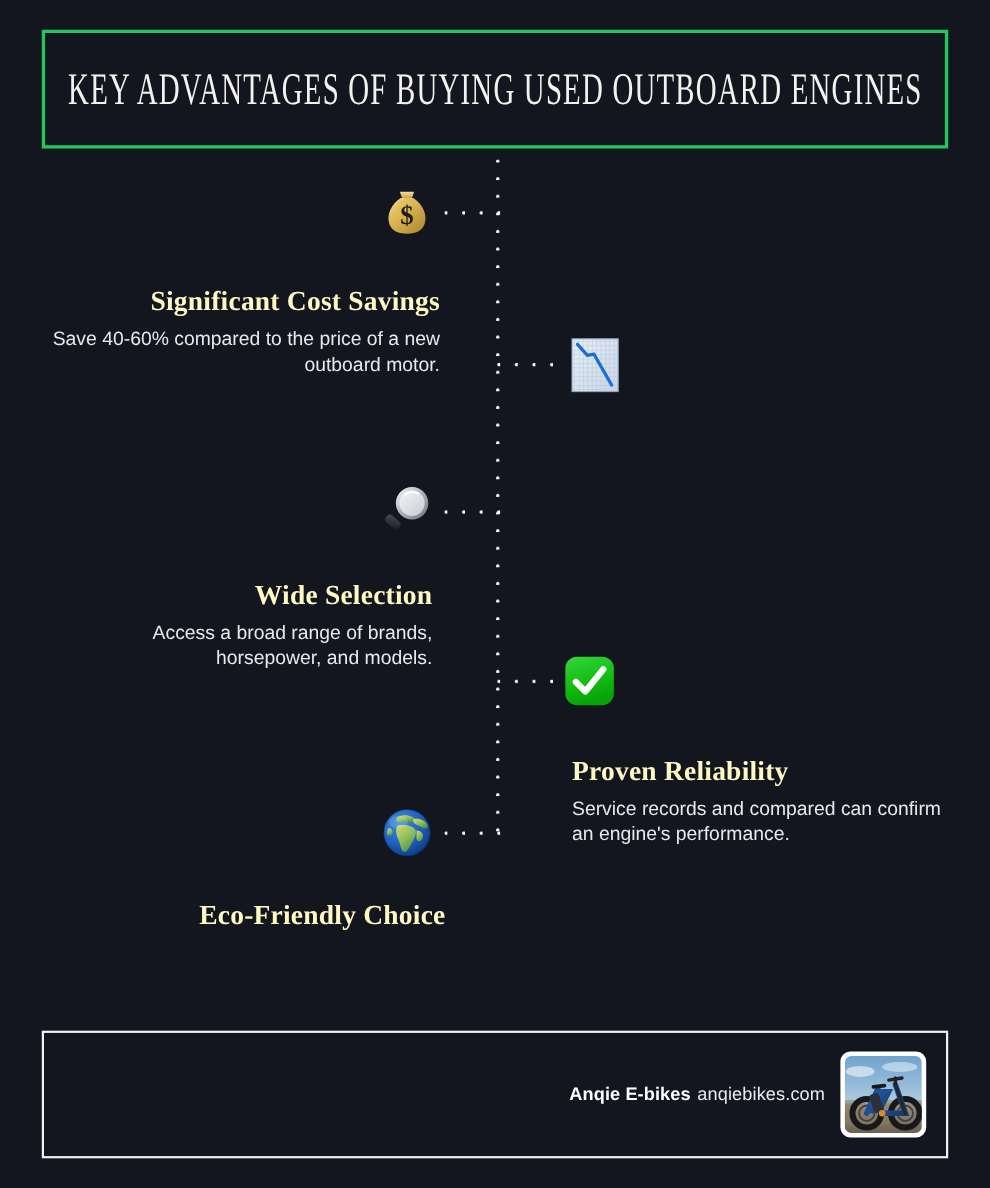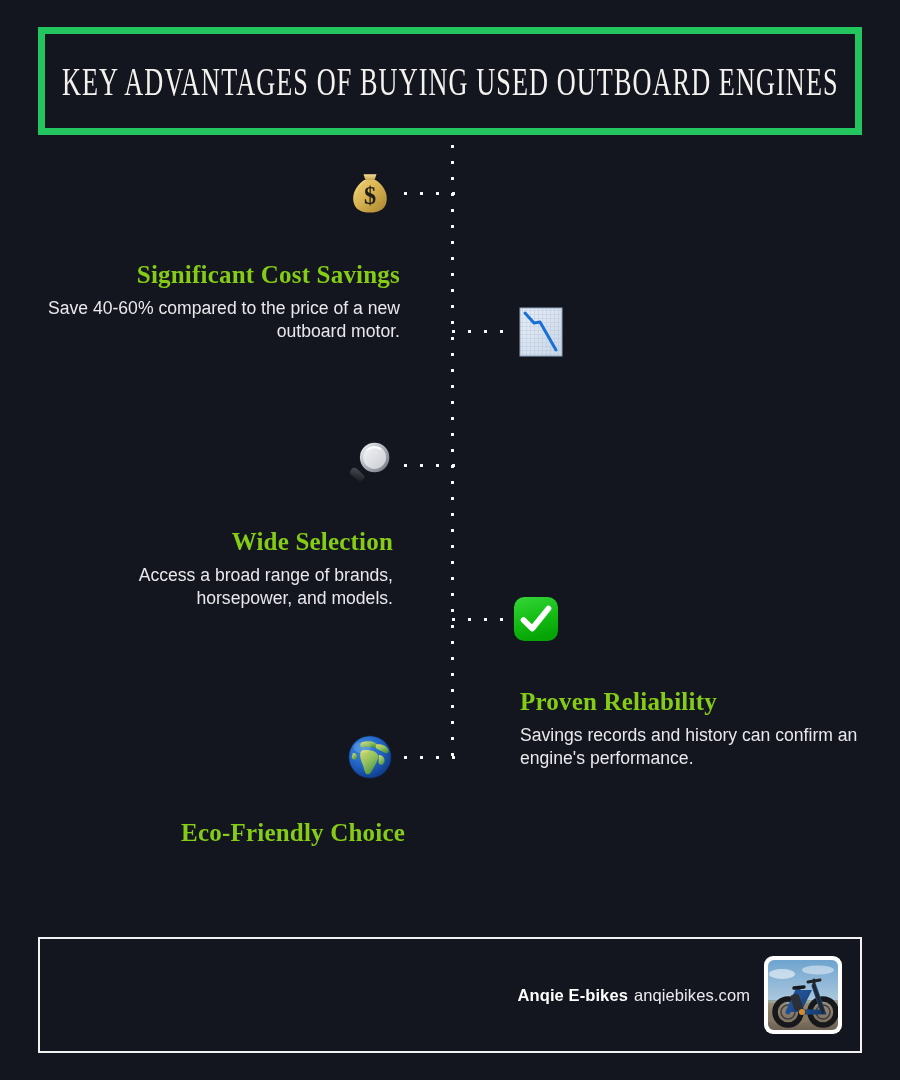"KEY ADVANTAGES OF BUYING USED" .title-box { border: 7px solid #22c55e -> 3px solid #22c55e }
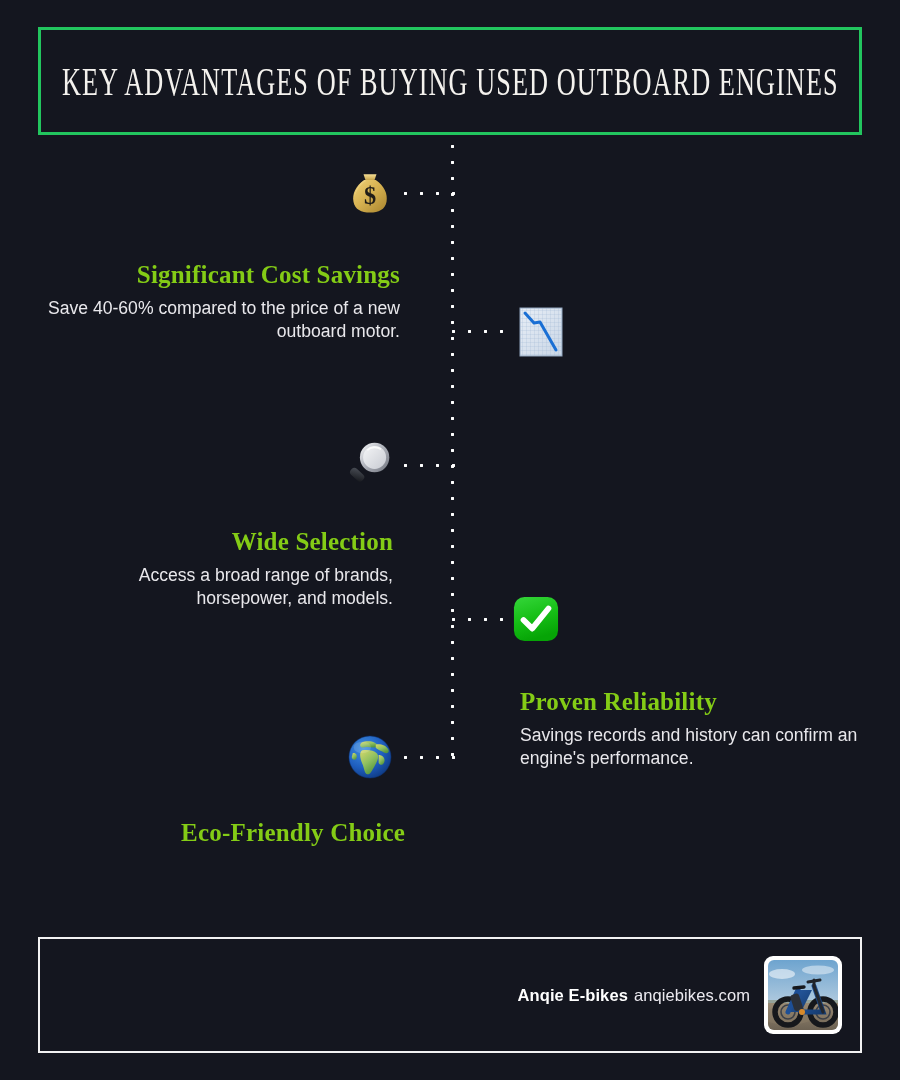"Significant Cost Savings" .b-head { color: #84cc16 -> #fef9c3 }
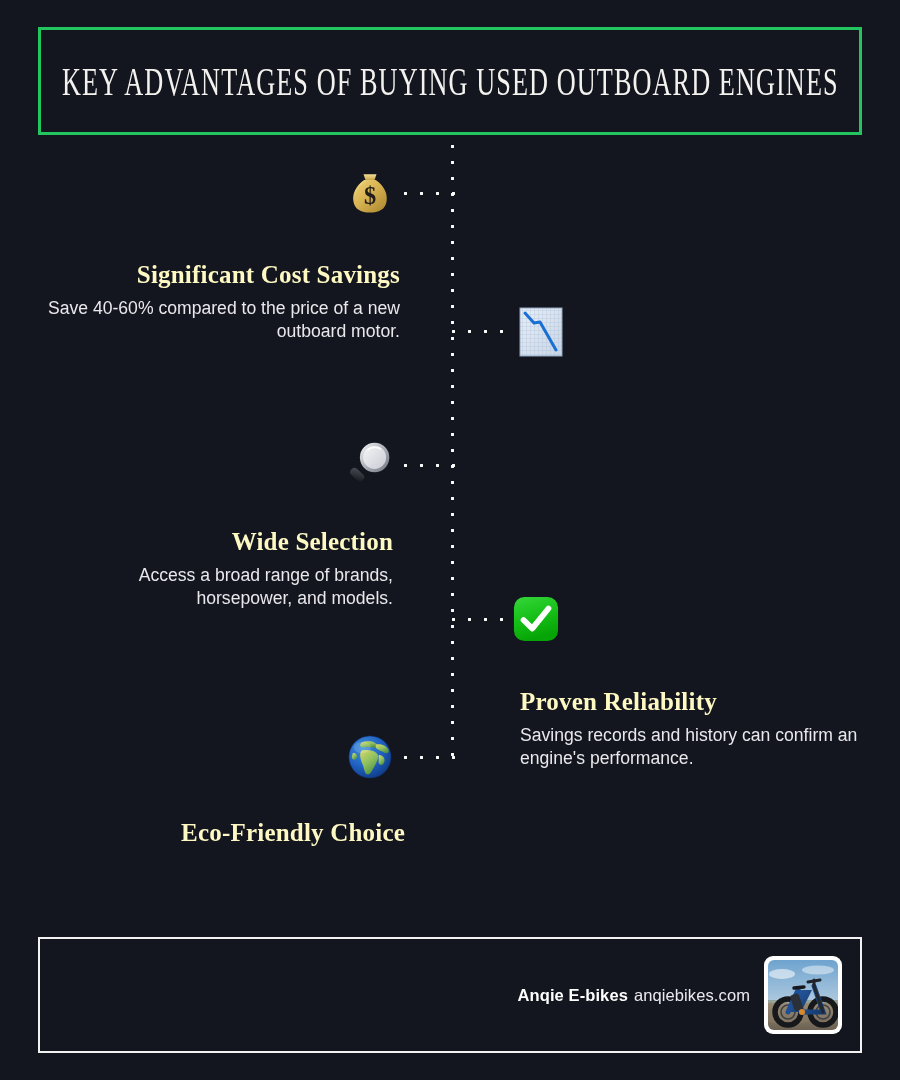"Savings records and history can" p.b-body { text: Savings records and history -> Service records and compared }
